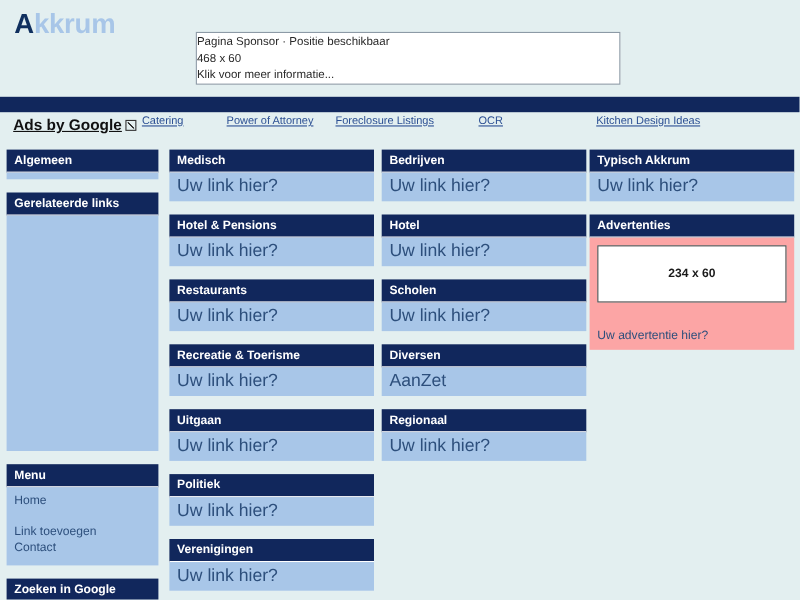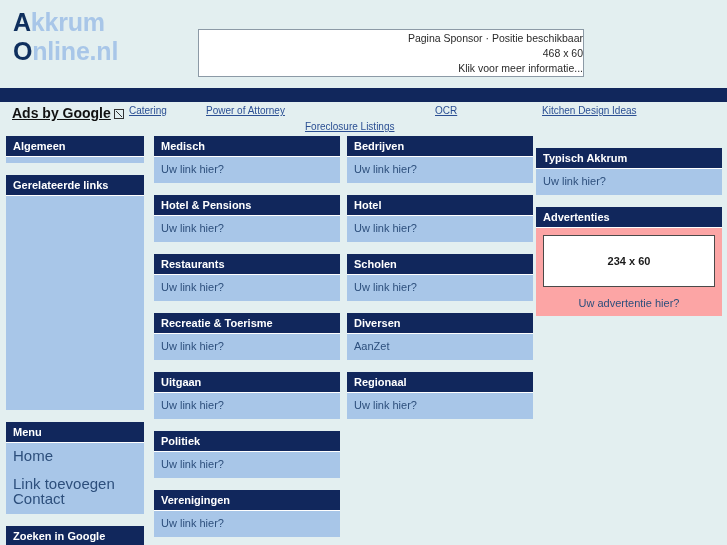"Online.nl" span.line { html: <span><span>O</span><span>nline.nl</span></span> -> none }
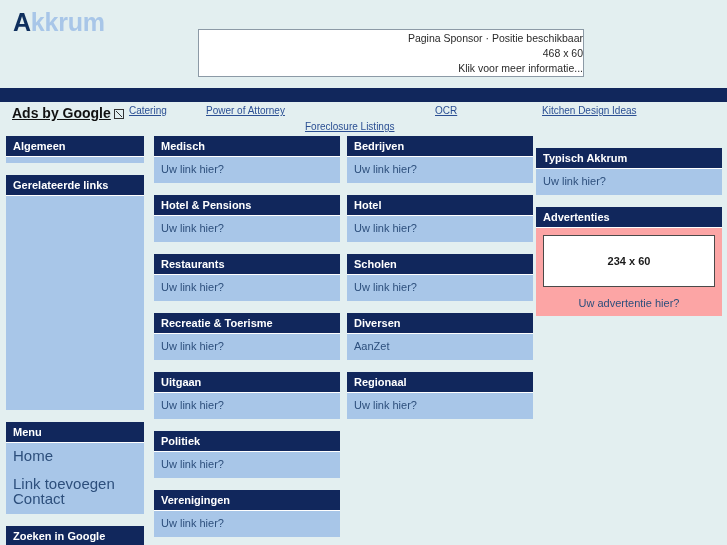"Pagina Sponsor · Positie beschikbaar" #sponsor-box { align-items: flex-end -> flex-start; margin-left: 20px -> none }
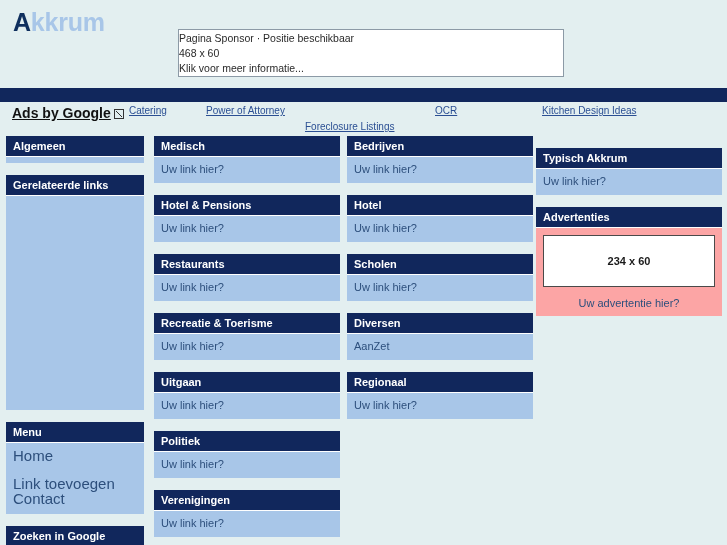"Foreclosure Listings" a.adlink { margin-top: 16px -> none }
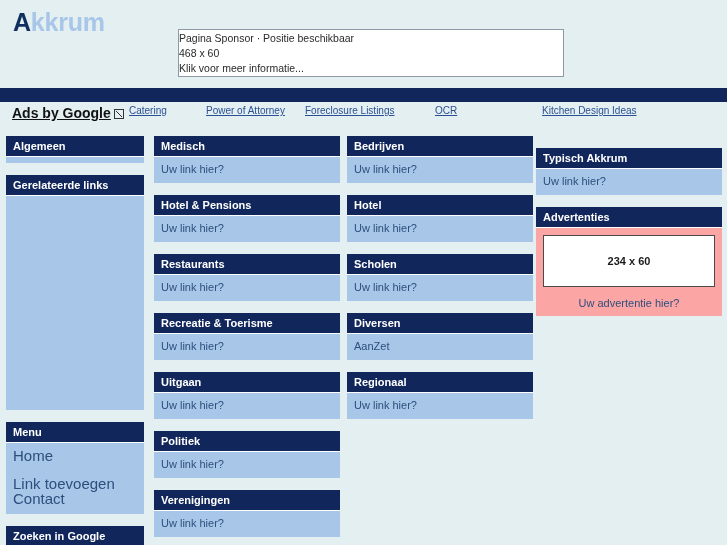"Typisch Akkrum" #col-right { margin-top: 12px -> none }
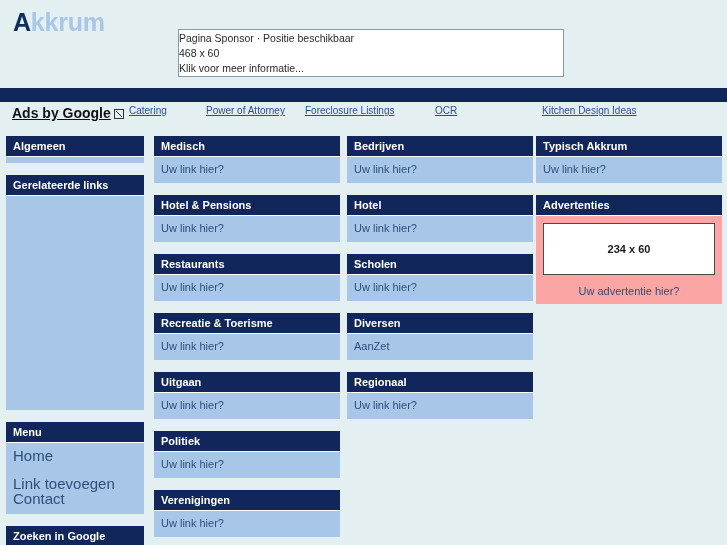"Uw link hier?" .block-body a, .block-body .entry { font-size: 11px -> 16px }
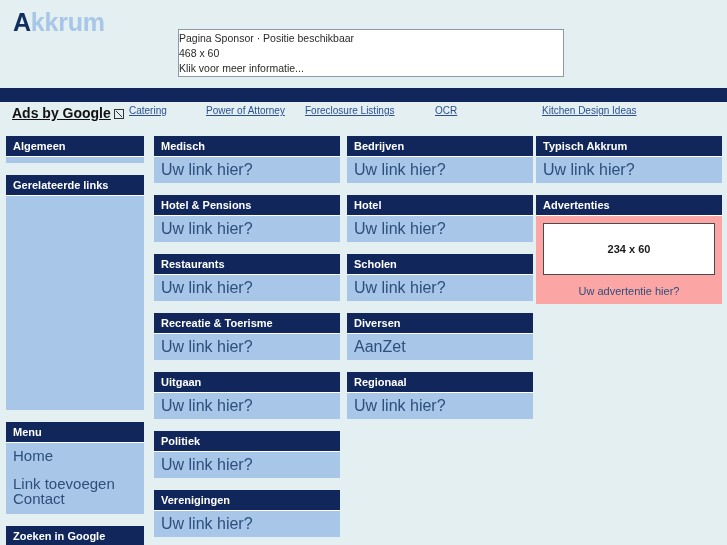"Uw advertentie hier?" .ad-caption { padding-top: 10px -> 24px; text-align: center -> left }
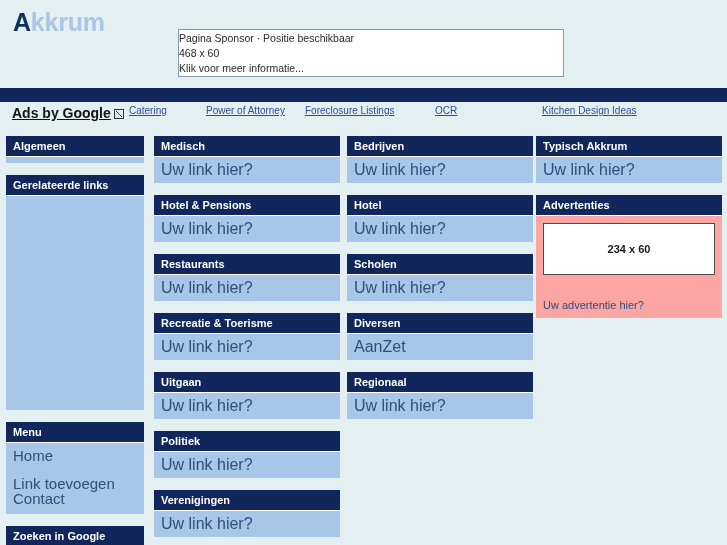"Home" .body-menu a { font-size: 15px -> 11px }
